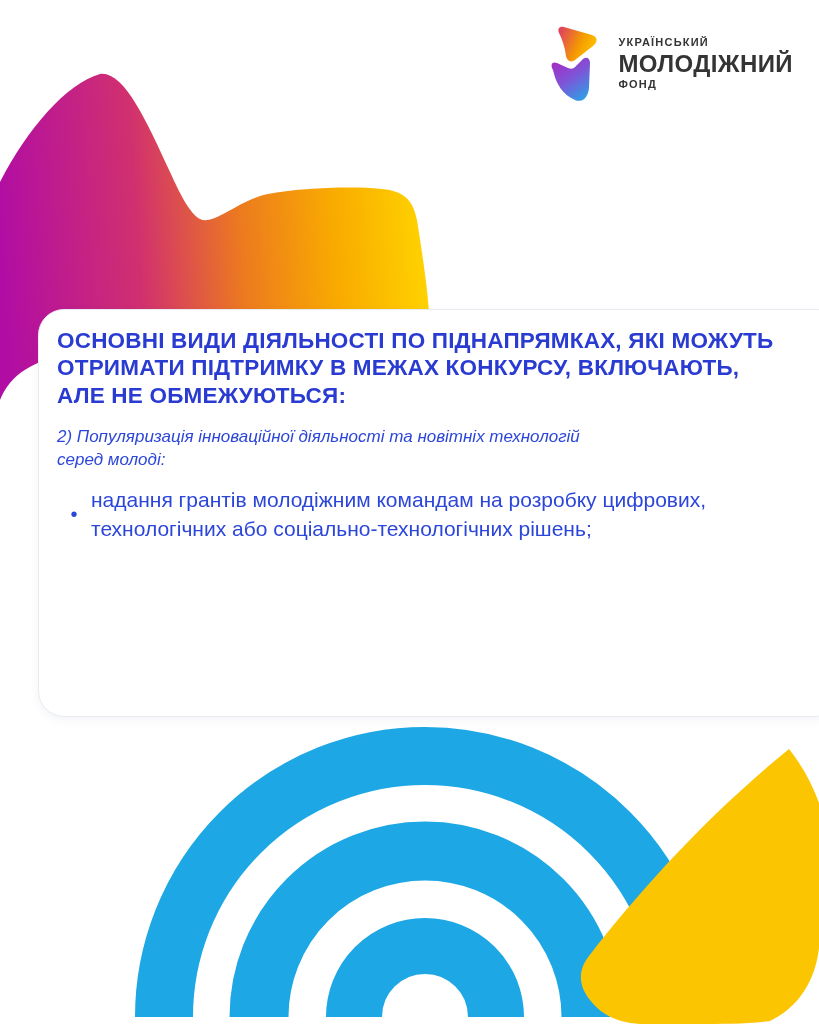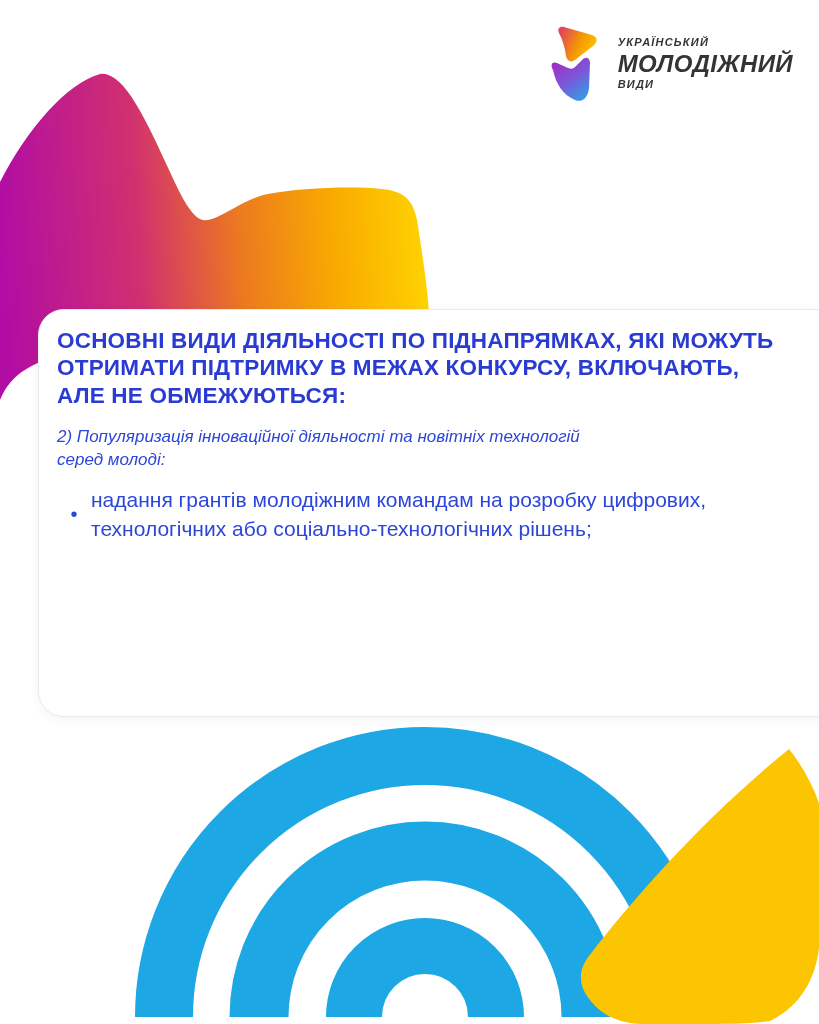"УКРАЇНСЬКИЙ" .logo { font-style: italic -> none }
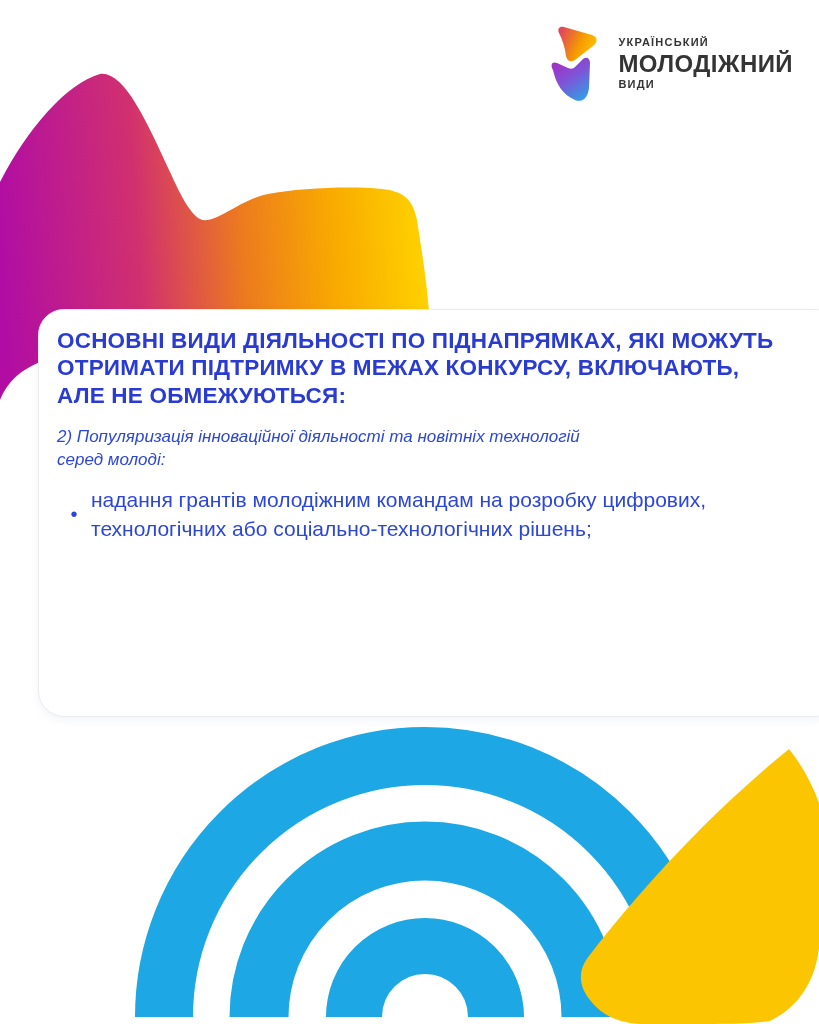"ВИДИ" span.logo-line-small { text: ВИДИ -> ФОНД }
